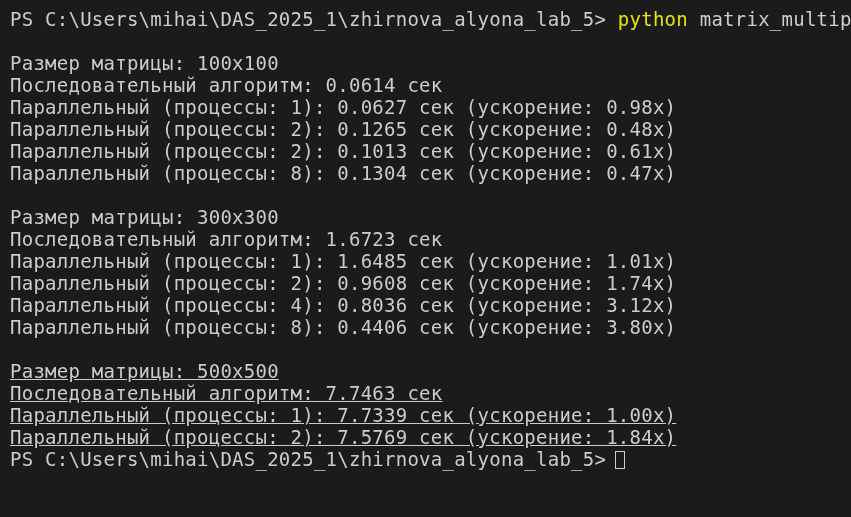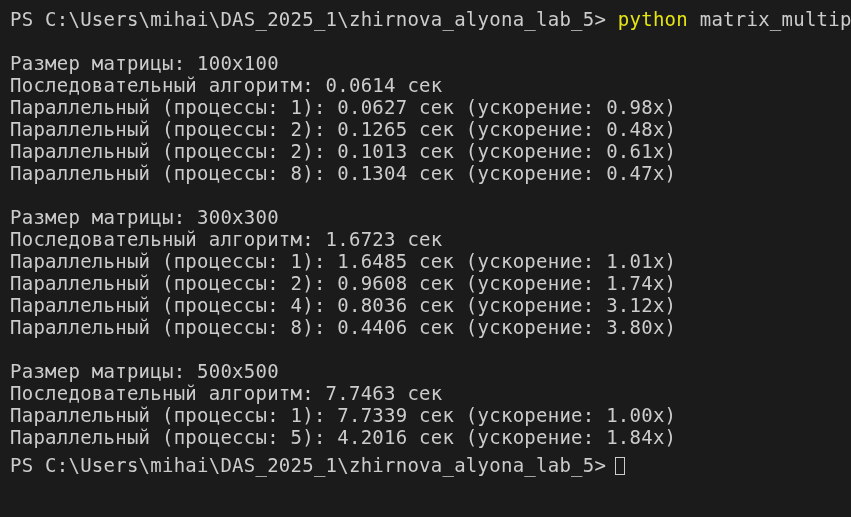"Размер матрицы: 500x500" .block:last-child { margin-bottom: 6px -> 0; text-decoration: none -> underline }
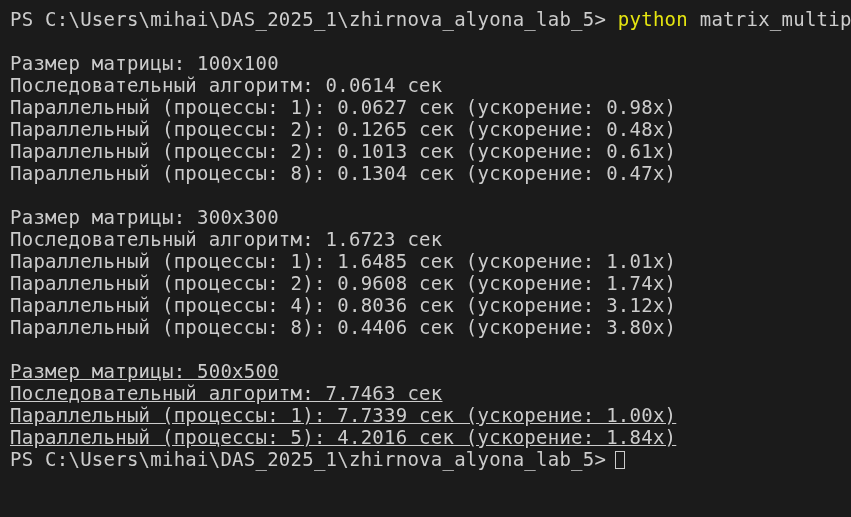"Параллельный (процессы: 5): 4.2016 сек" div.line { text: 5): 4.2016 -> 2): 7.5769 }
